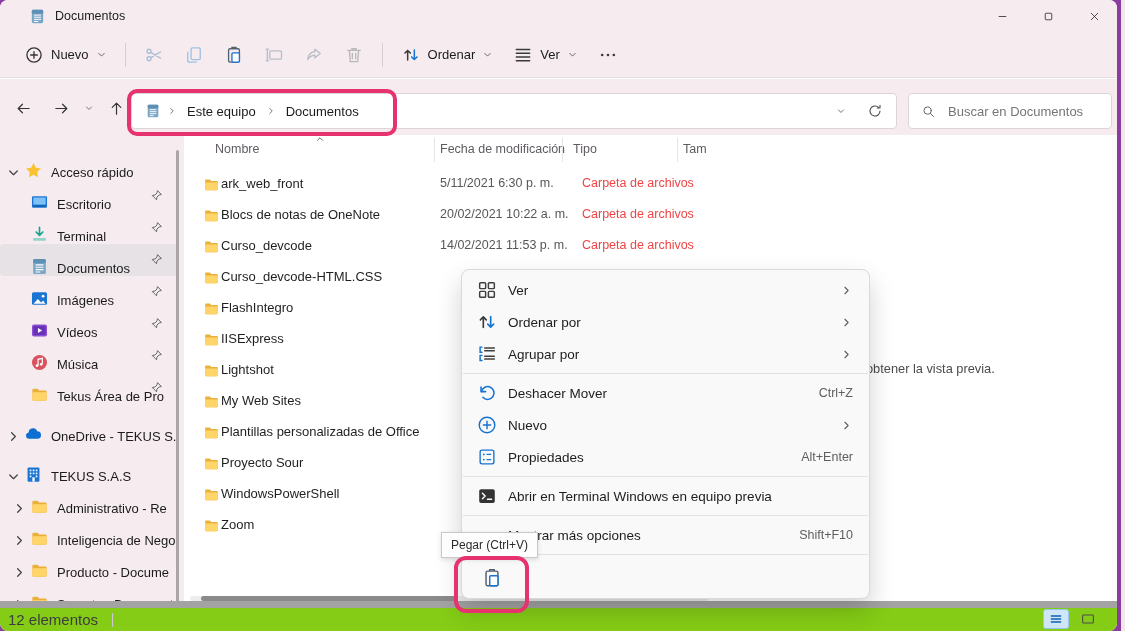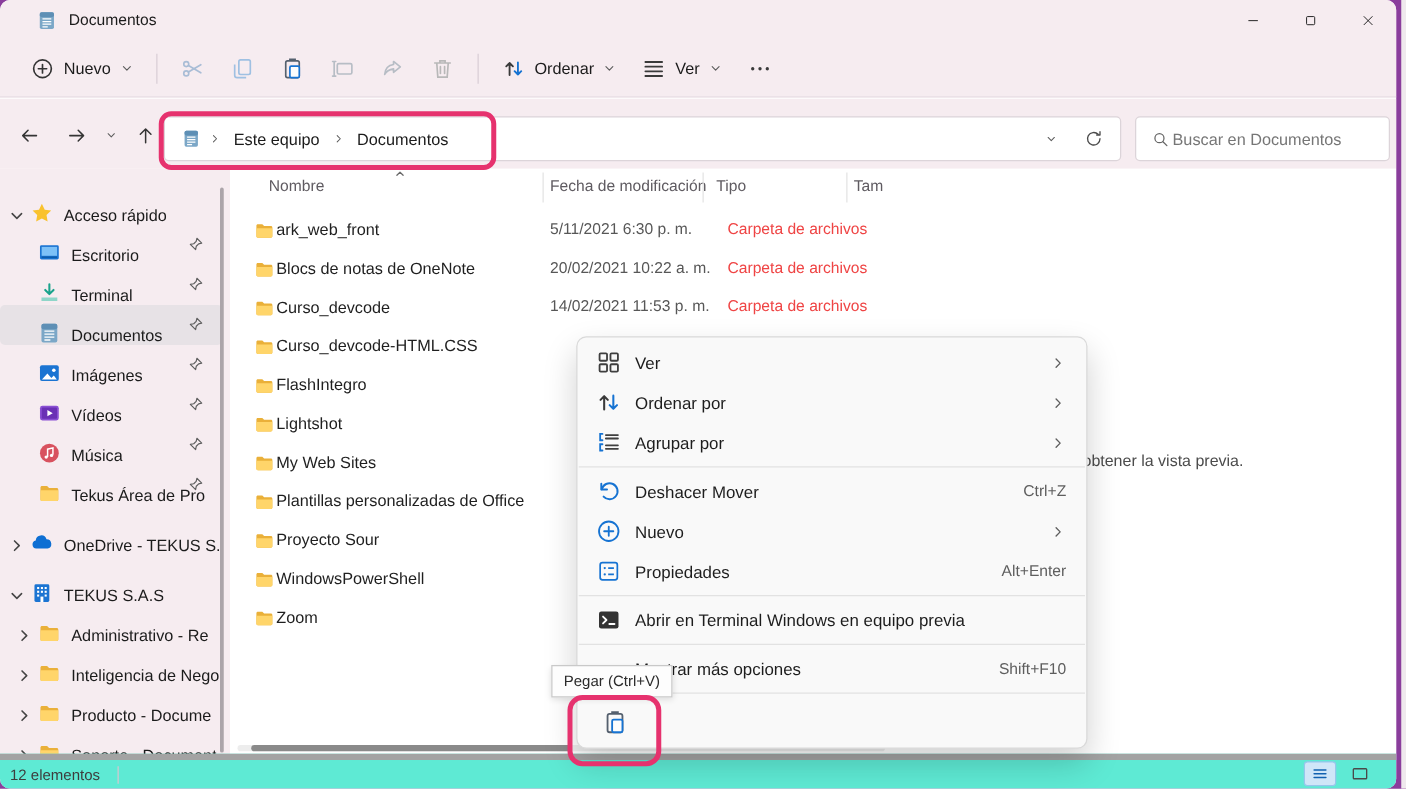"Buscar en Documentos" .searchbox input { margin-left: none -> 10px }
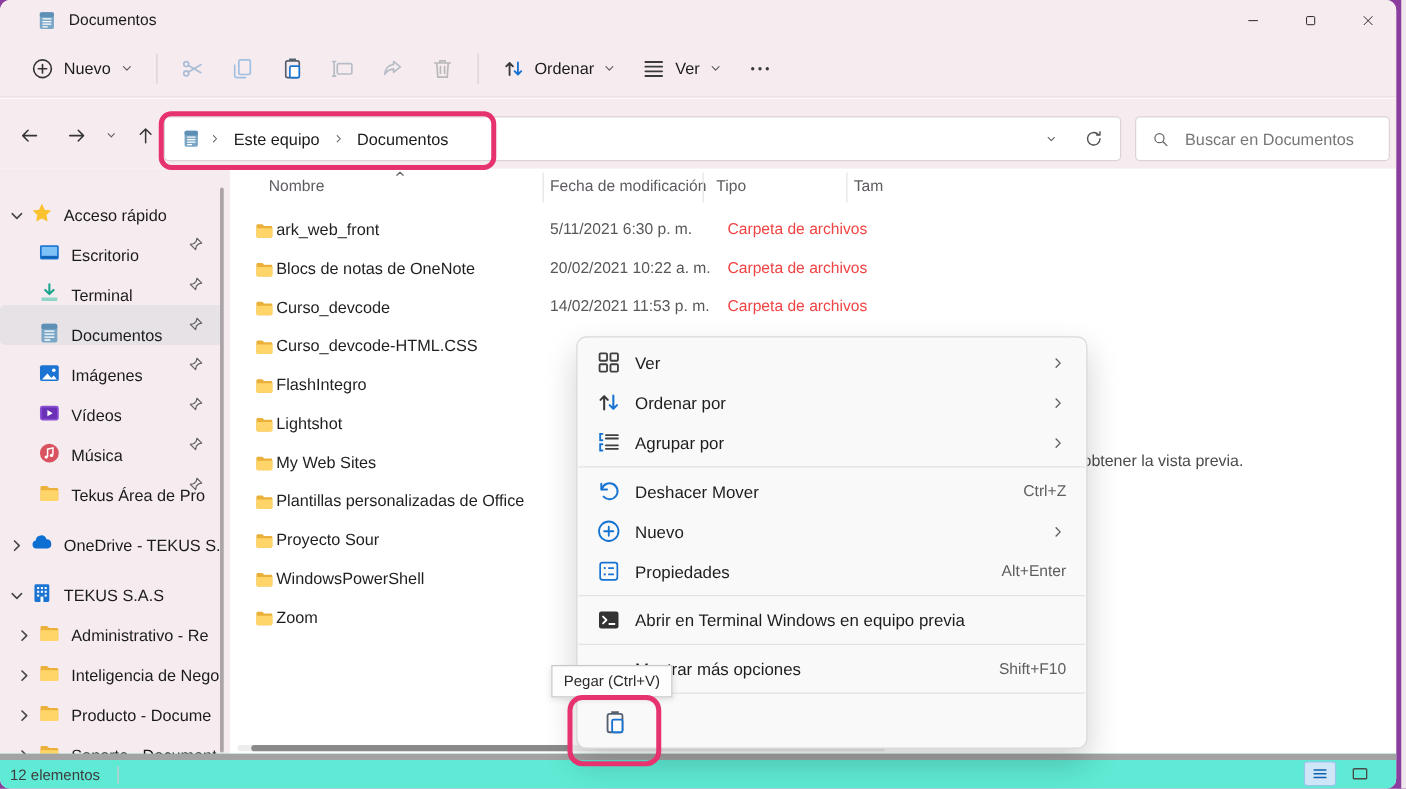"IISExpress" div.file-row { html: none -> <div> <span> <svg> <path></path> <path></path> </svg> </span> <span>IISExpress</span> <span></span> <span></span> </div> }
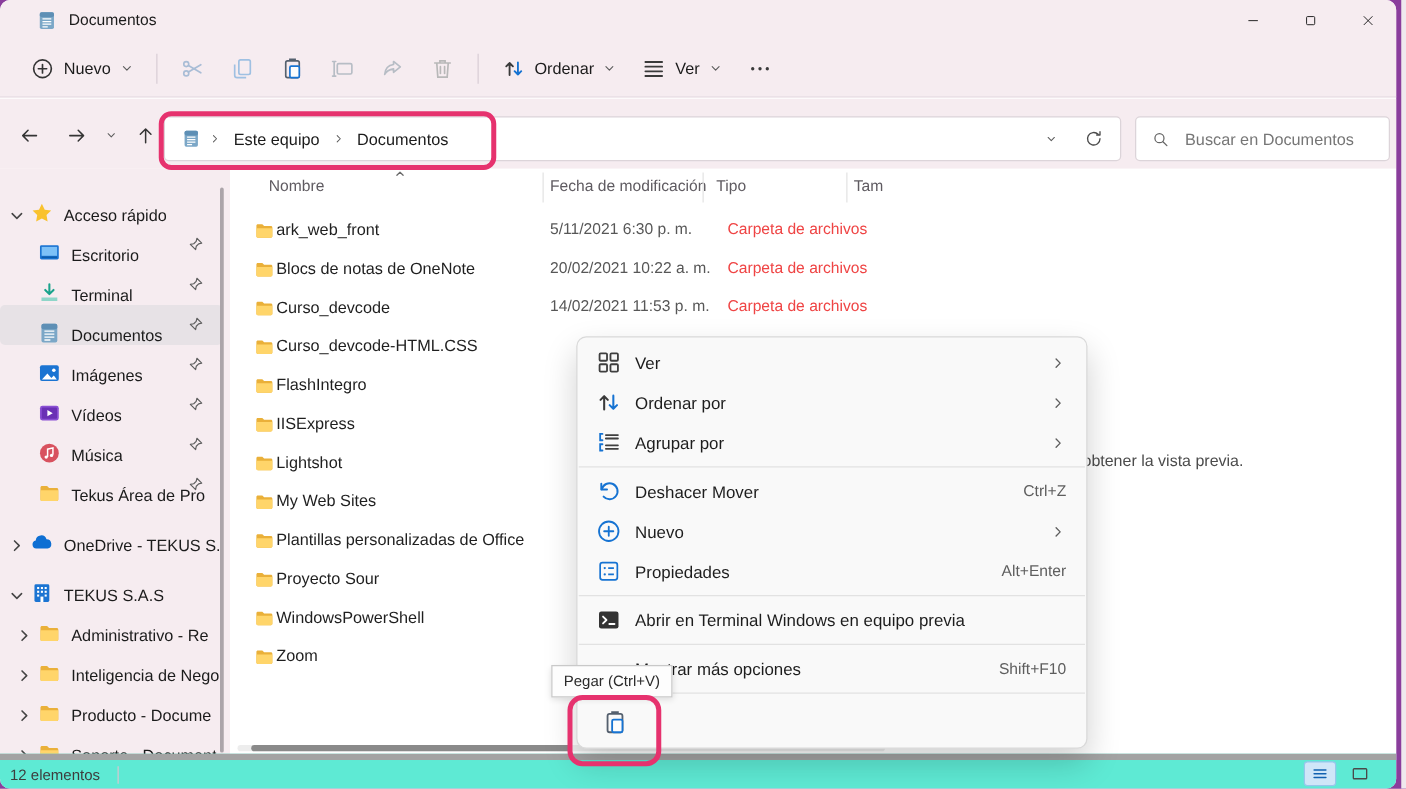"12 elementos" .statusbar { background: #5eead4 -> #84cc16; border-top: 5px solid #a3a3a3 -> 7px solid #a3a3a3; font-size: 12px -> 15px }
